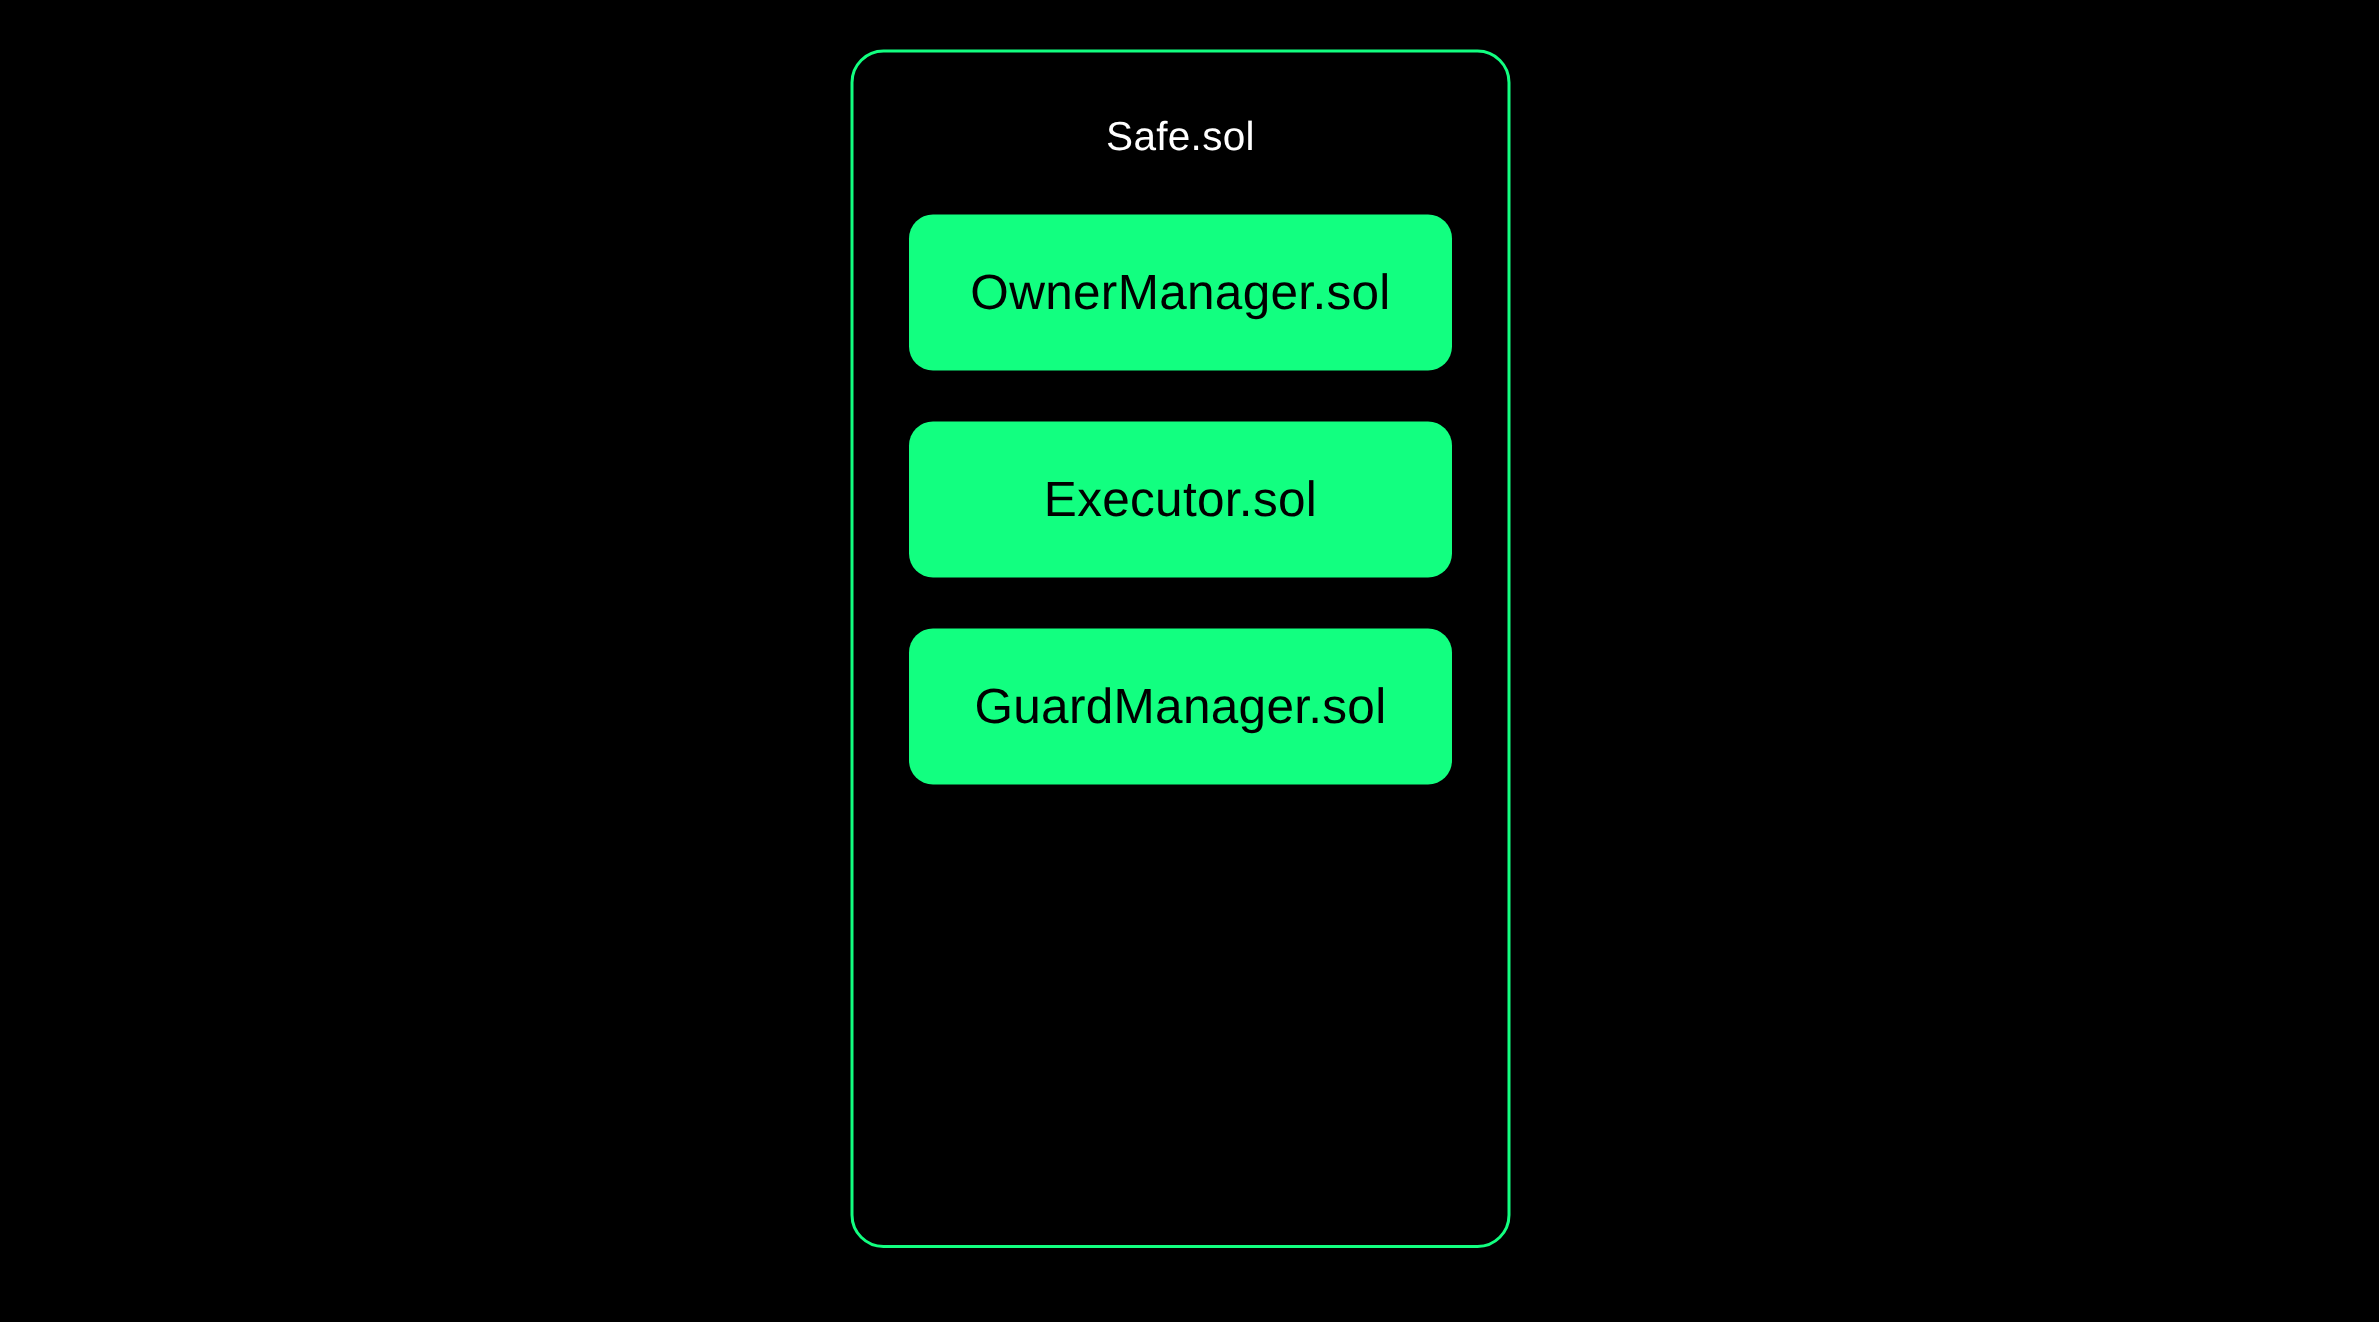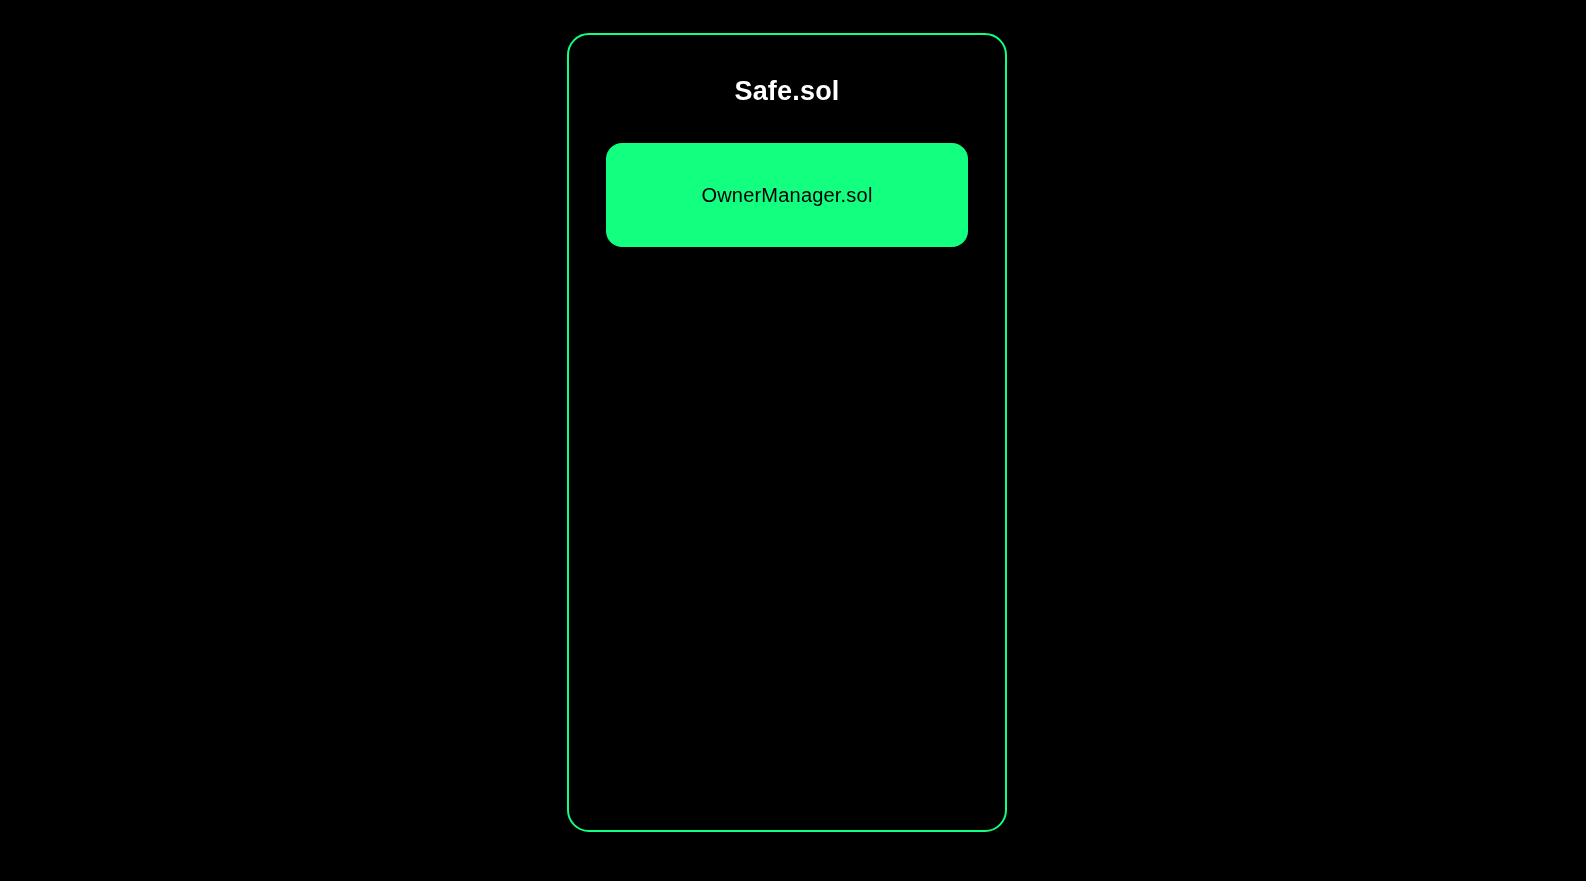"Safe.sol" .container-title { font-weight: 700 -> 400 }
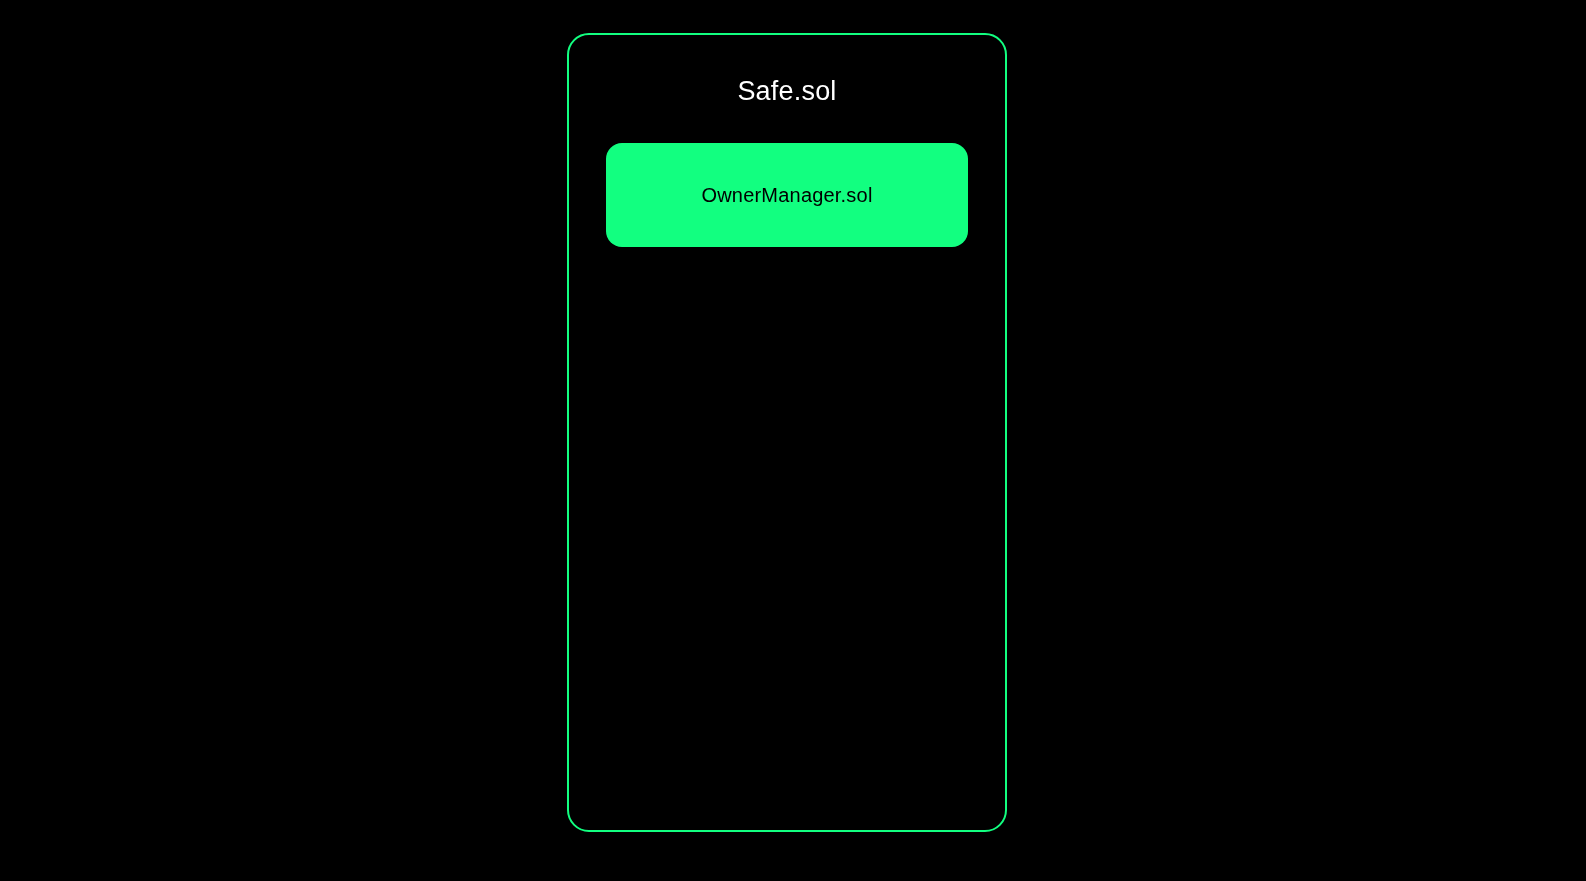"OwnerManager.sol" .component-label { font-size: 20px -> 33px }
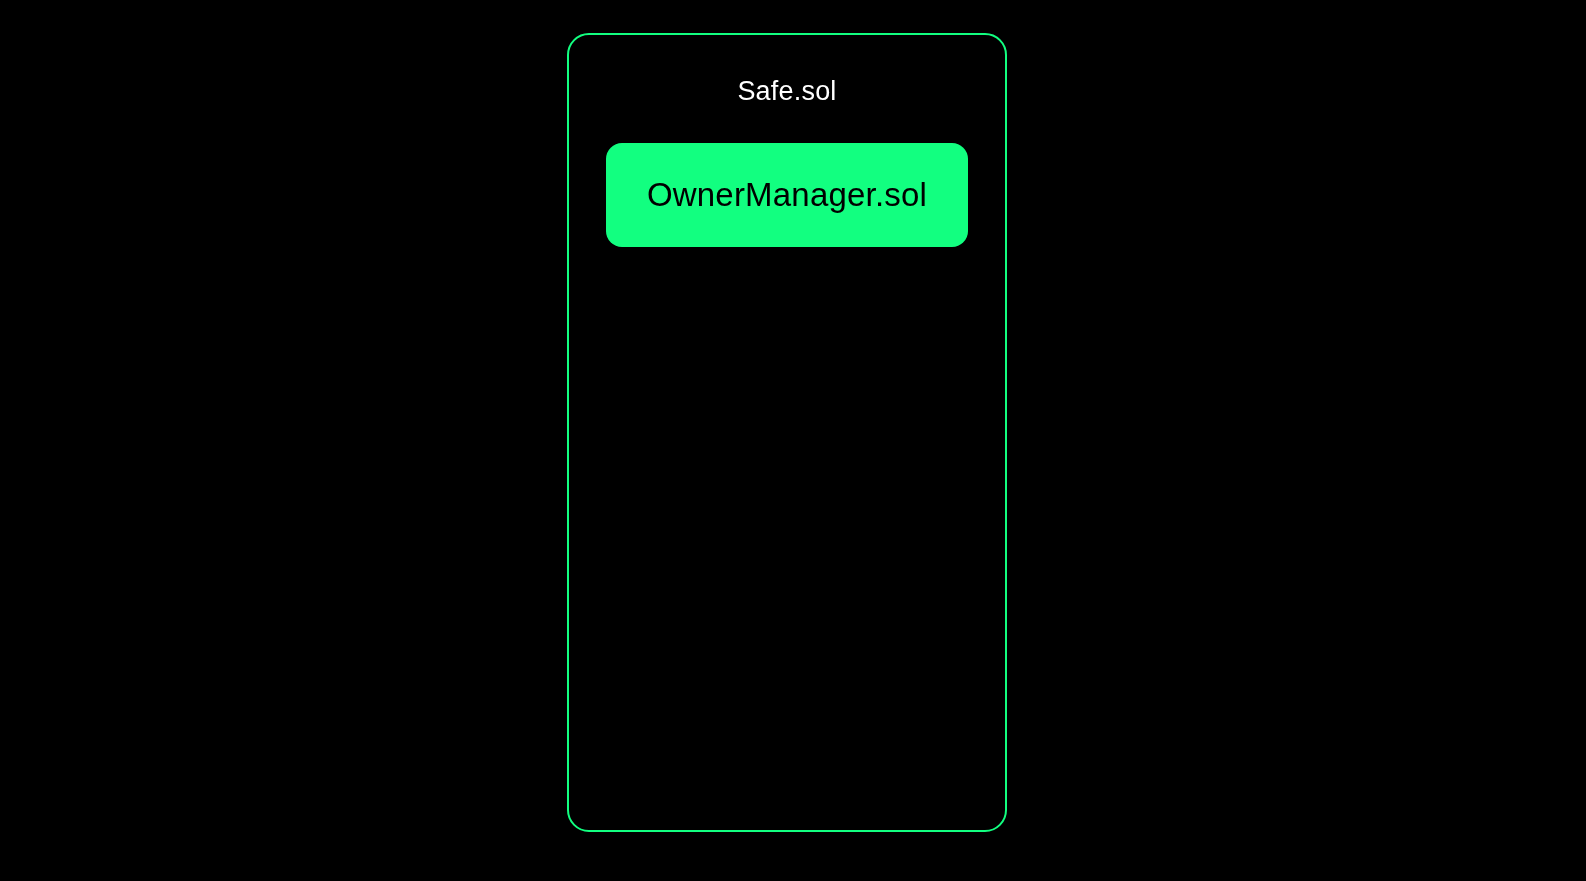"Executor.sol" div.component-box { html: none -> <div> <span>Executor.sol</span> </div> }
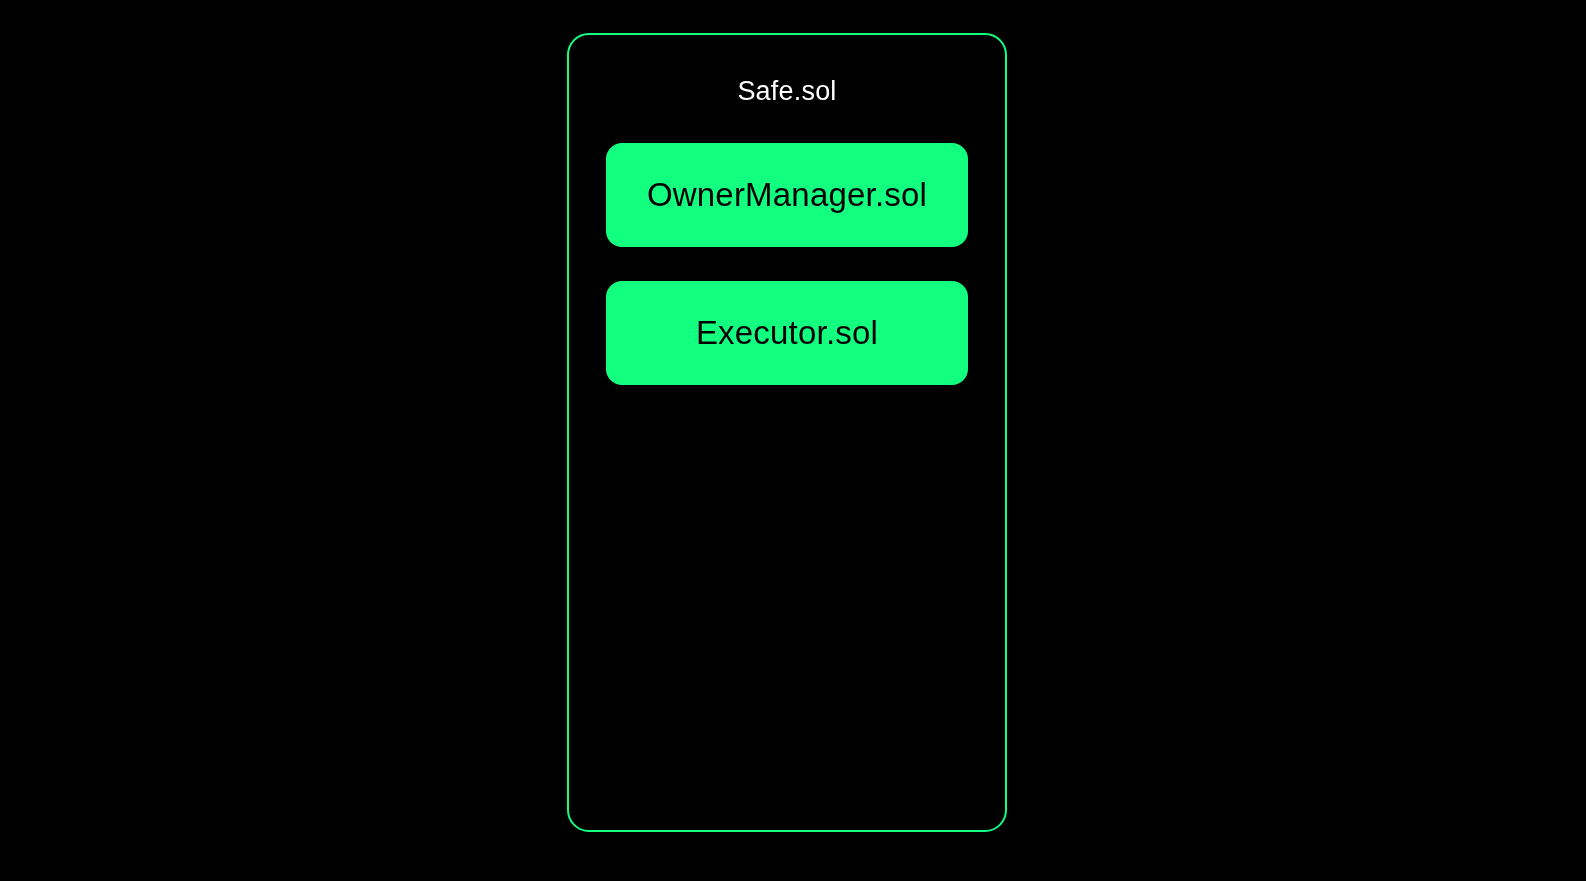"GuardManager.sol" div.component-box { html: none -> <div> <span>GuardManager.sol</span> </div> }
